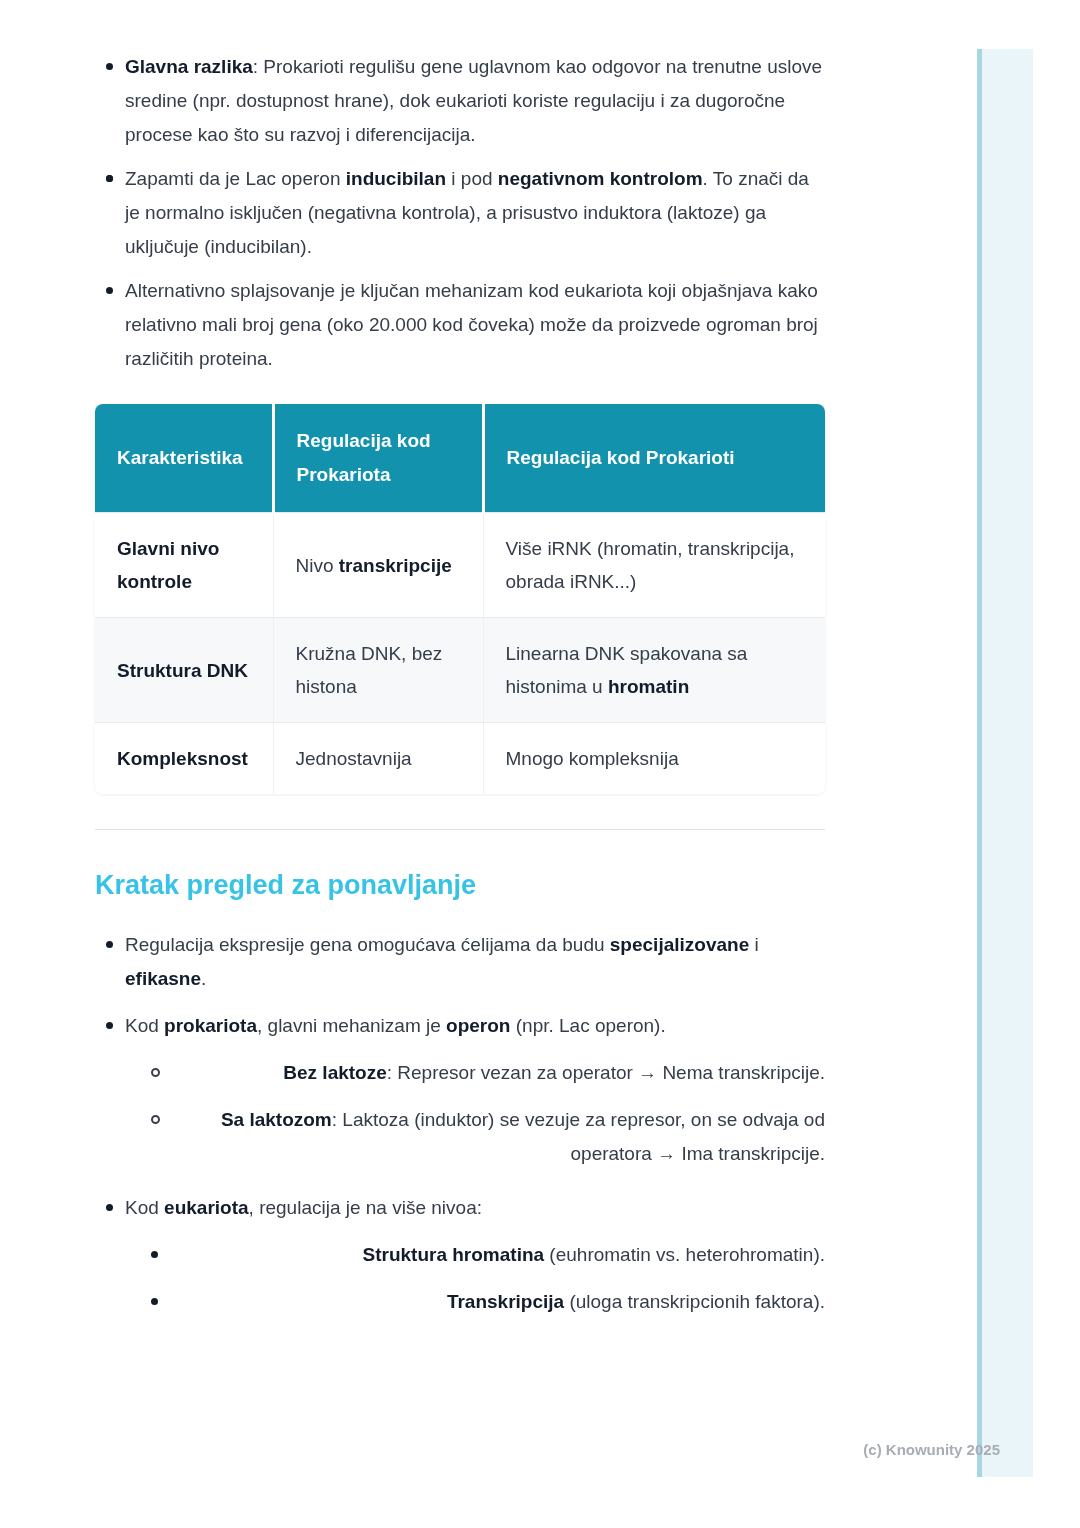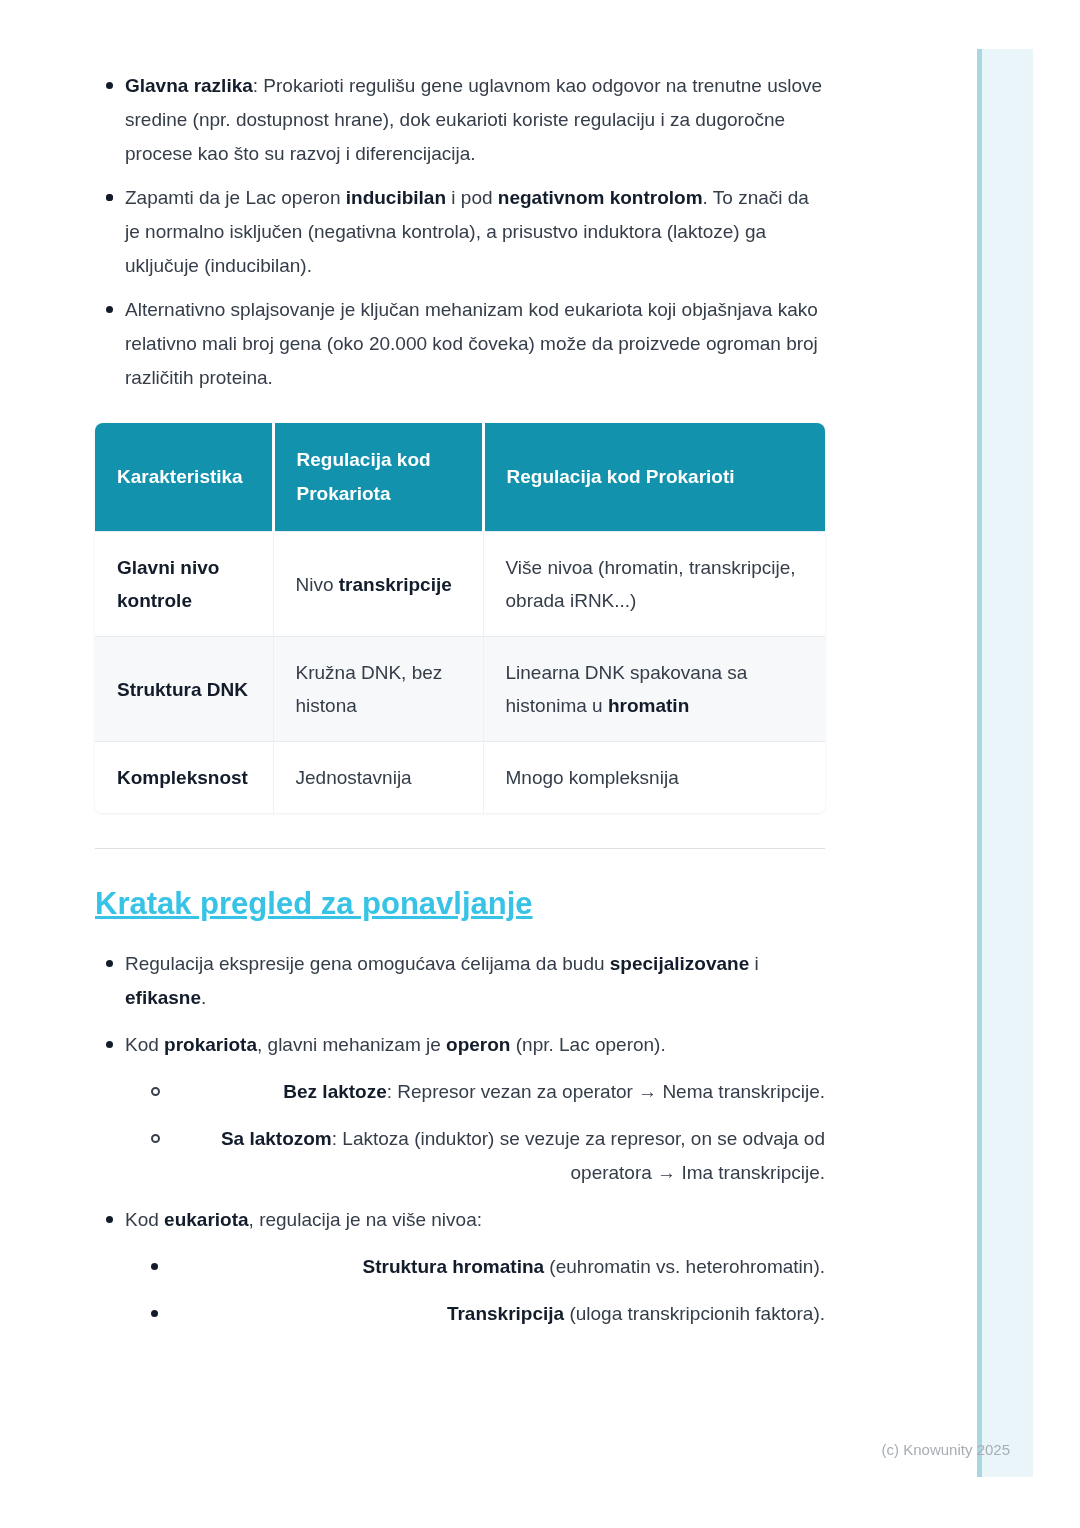"Glavna razlika: Prokarioti regulišu gene" ul.bullets.top { margin-top: 19px -> none }
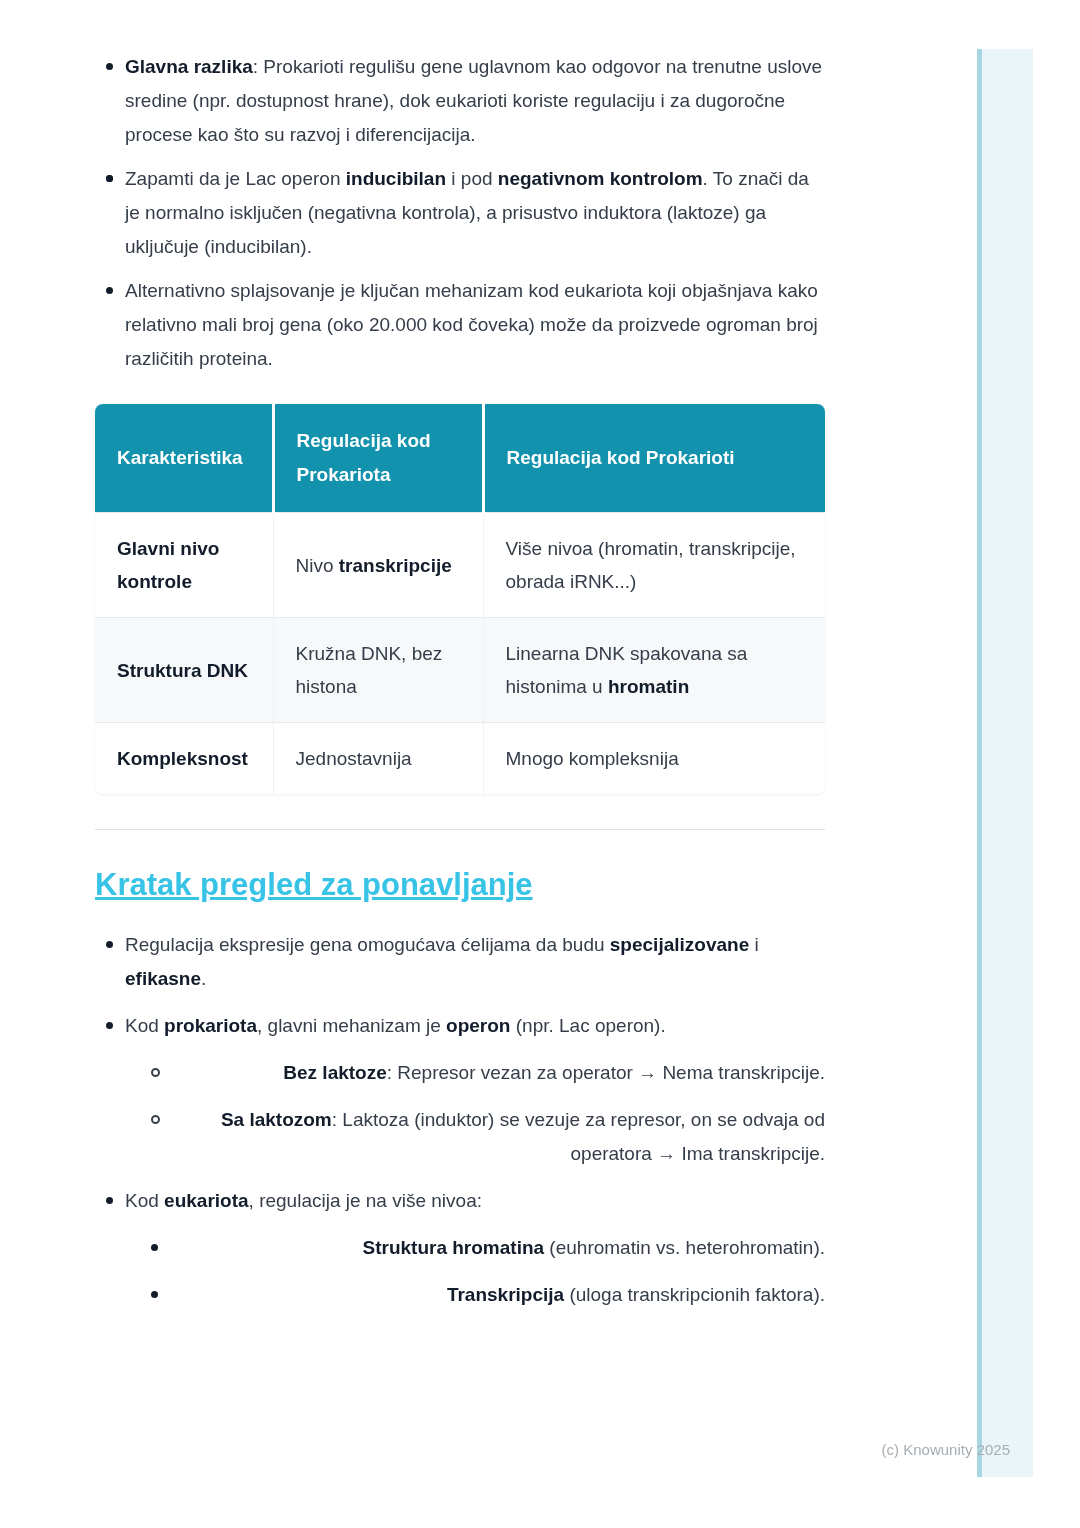"Više nivoa (hromatin, transkripcije," td { text: nivoa (hromatin, transkripcije -> iRNK (hromatin, transkripcija }
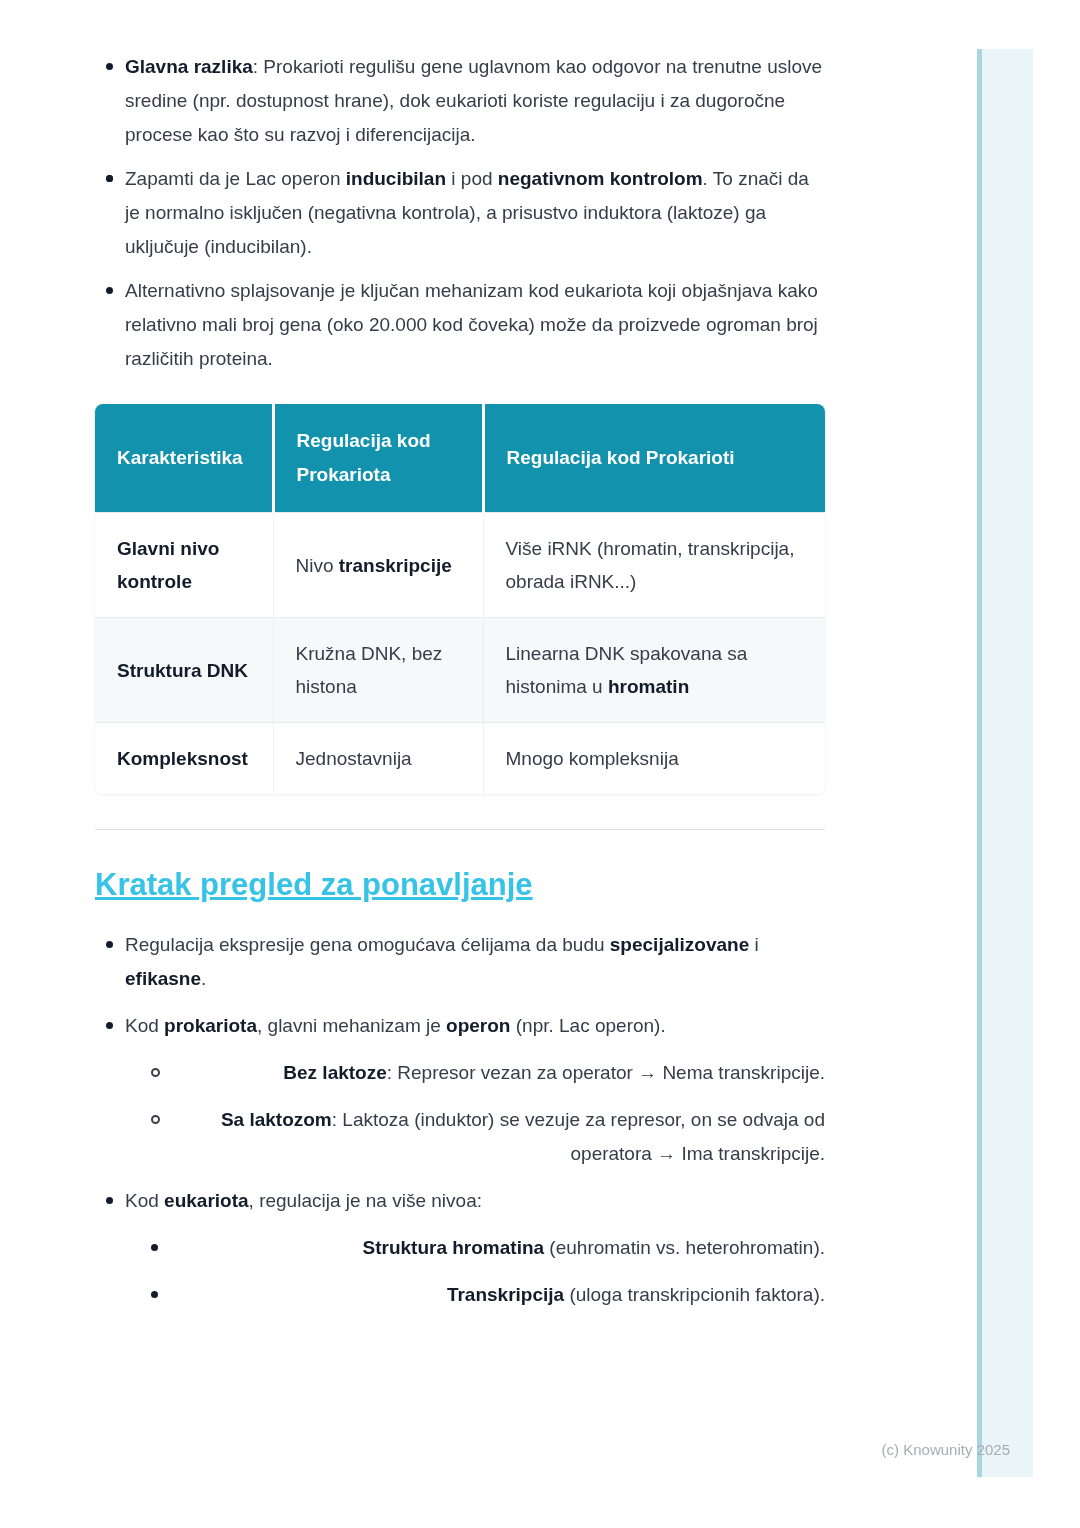"Kratak pregled za ponavljanje" h2.section-heading { font-size: 31px -> 27px; text-decoration: underline -> none }
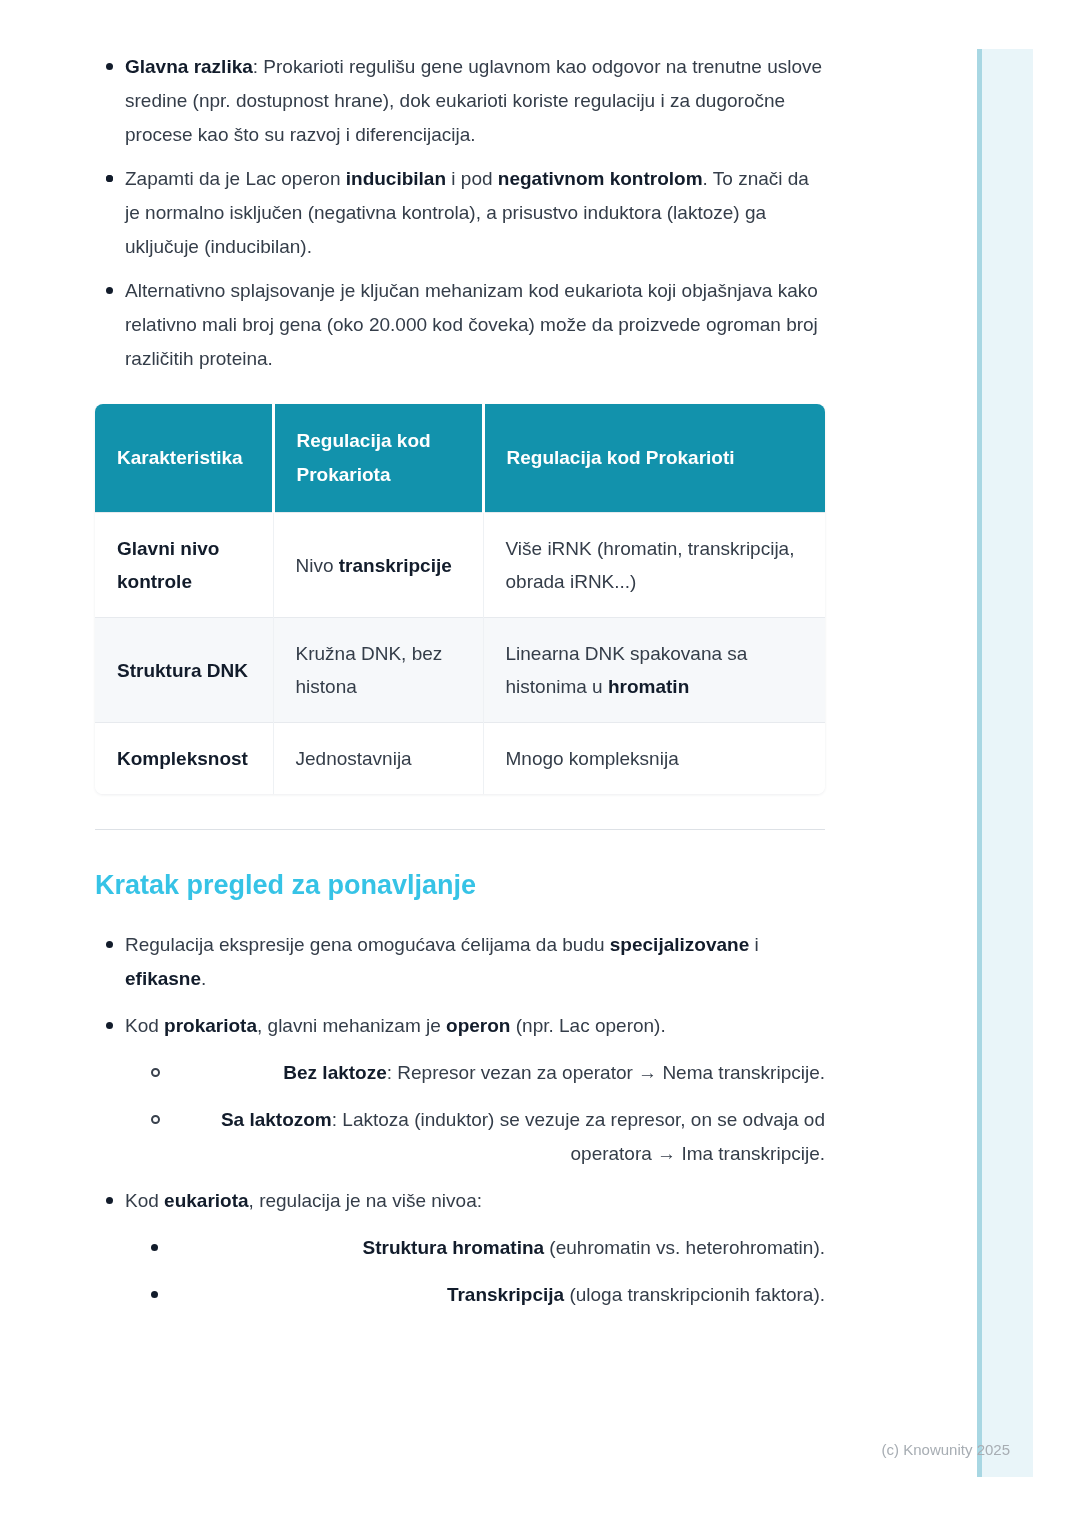"Kod eukariota, regulacija je na" ul.bullets.review li:nth-child(5) { margin-top: 13px -> 20px }
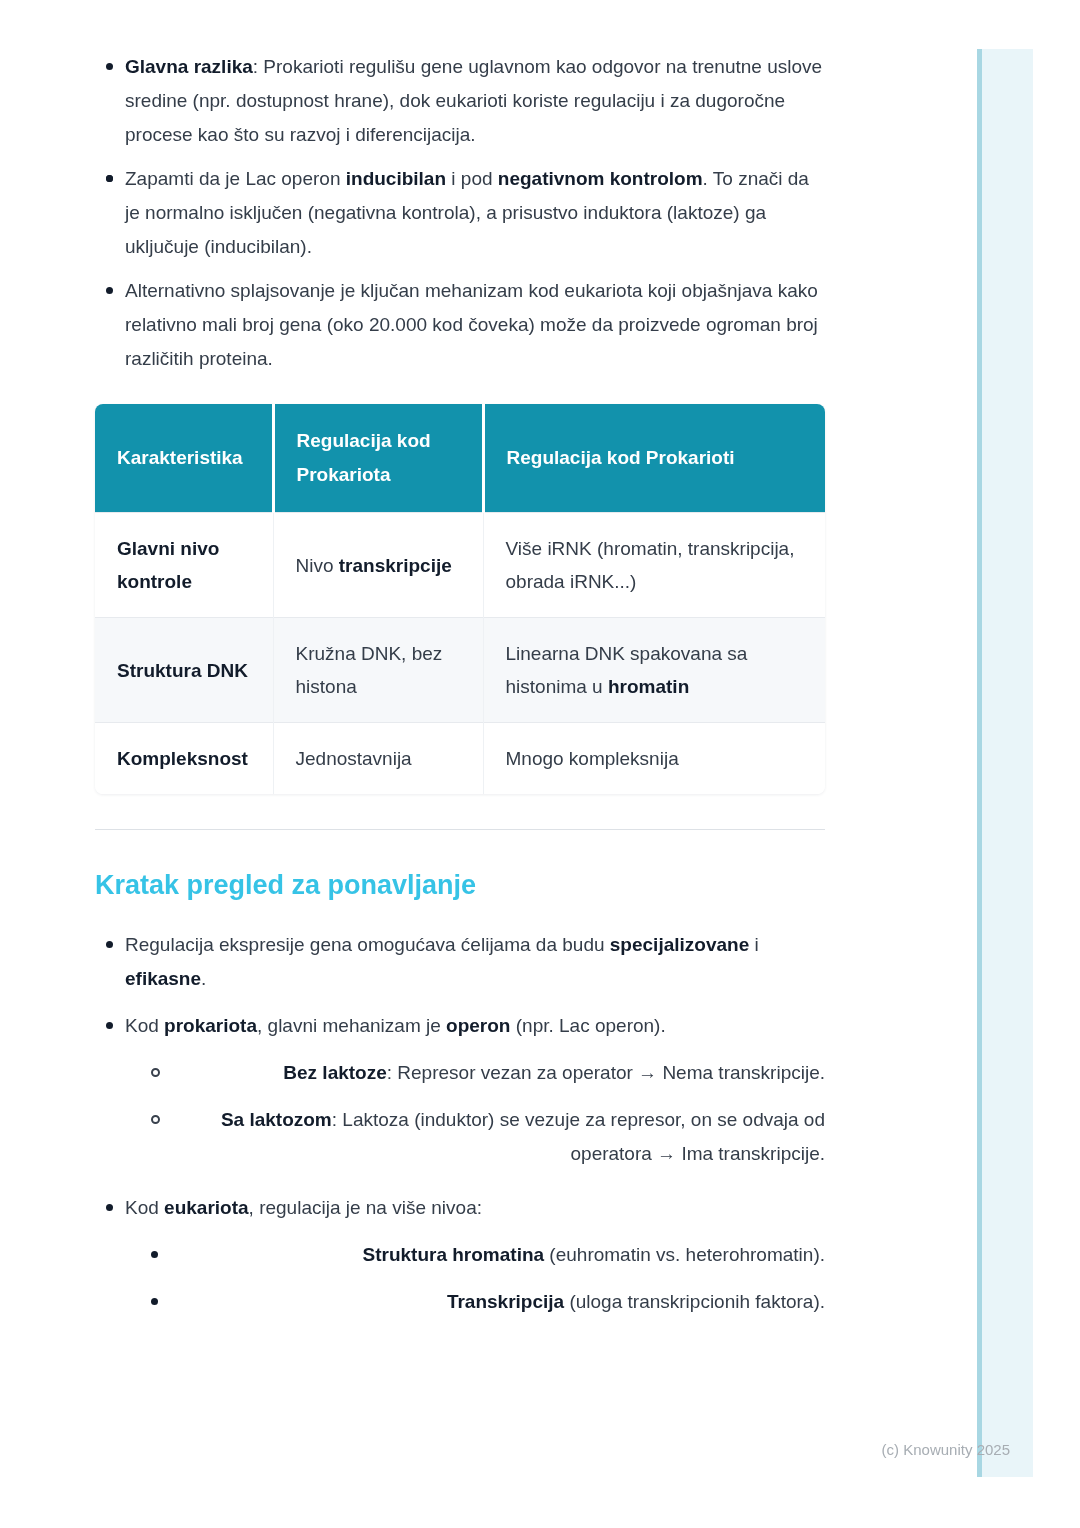"(c) Knowunity 2025" .watermark { font-weight: none -> bold; right: 70px -> 80px }
